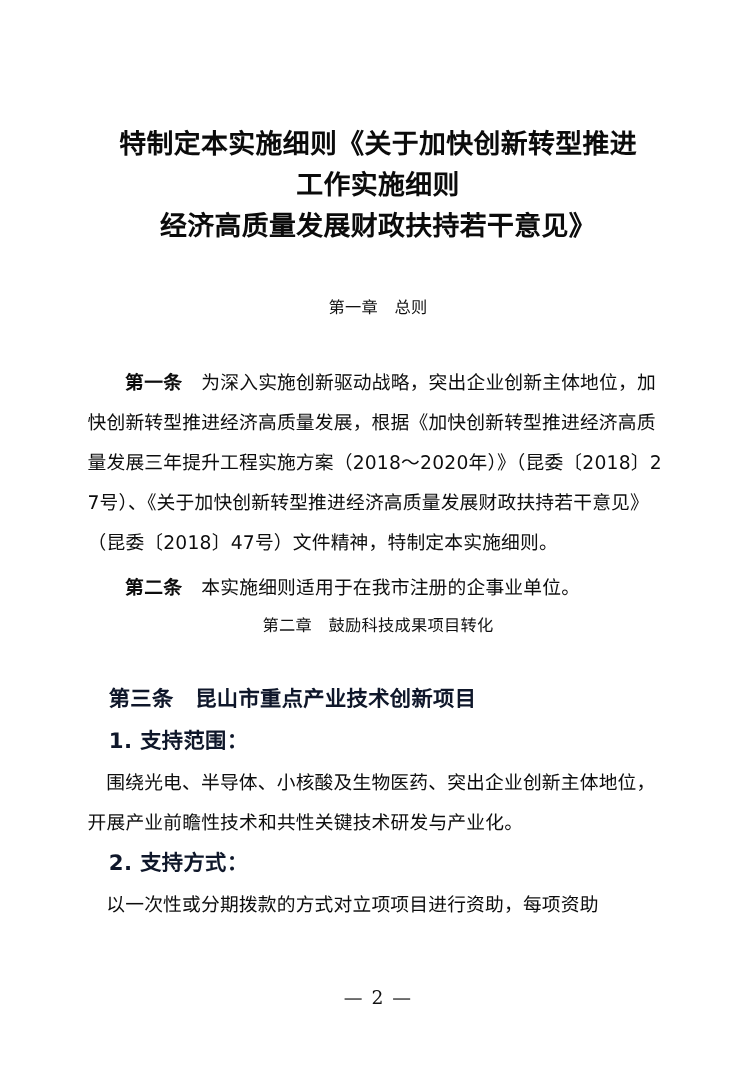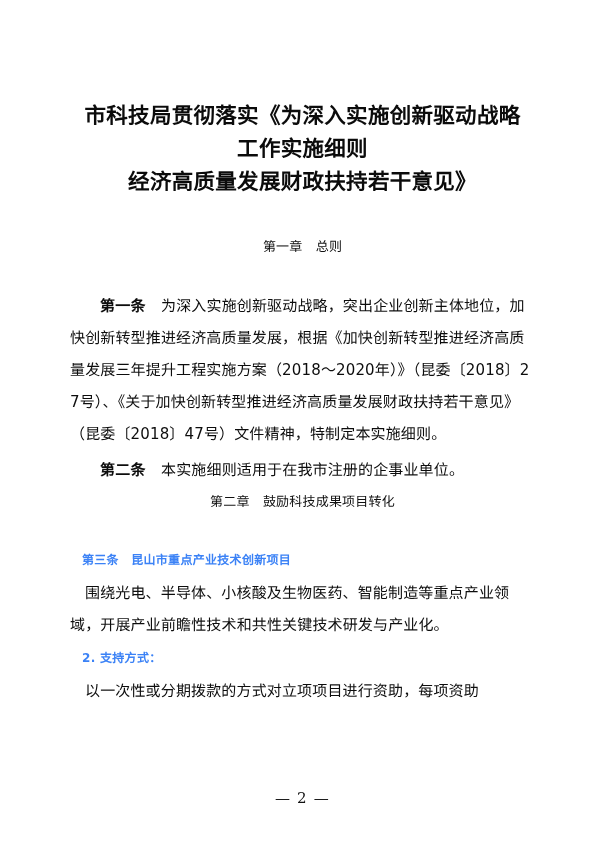"市科技局贯彻落实《为深入实施创新驱动战略" span.tline { text: 市科技局贯彻落实《为深入实施创新驱动战略 -> 特制定本实施细则《关于加快创新转型推进 }
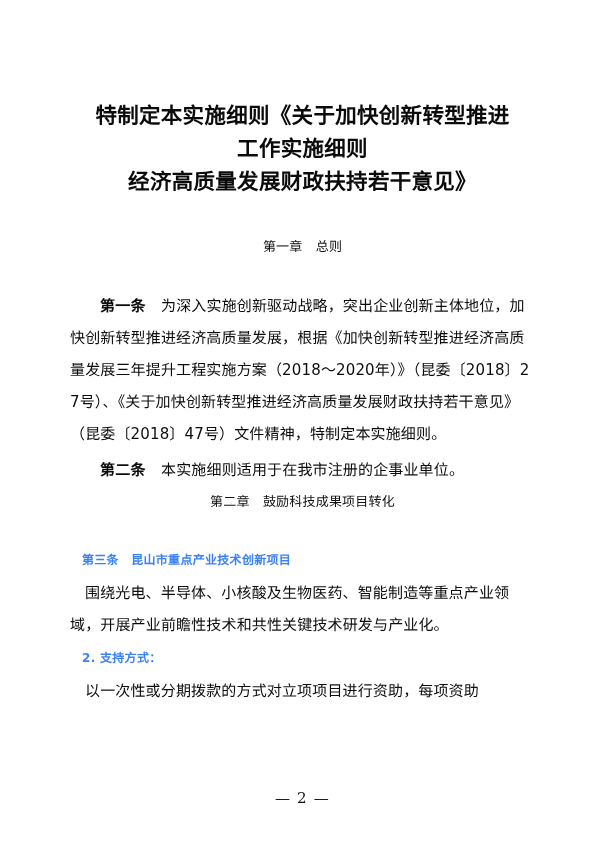"第三条 昆山市重点产业技术创新项目" .bold-line { color: #3b82f6 -> #0f172a; font-size: 12px -> 17px }
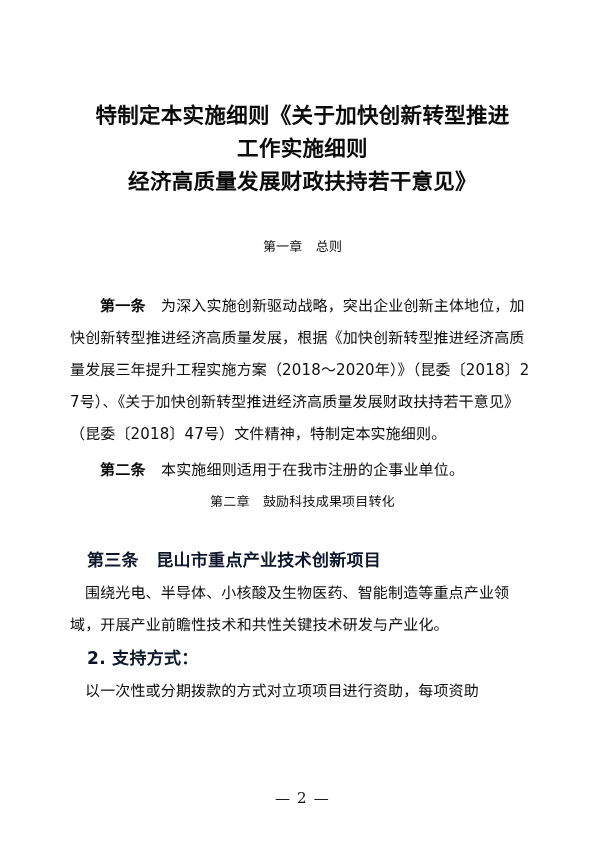"1. 支持范围：" p.bold-line { html: none -> <p>1. 支持范围：</p> }
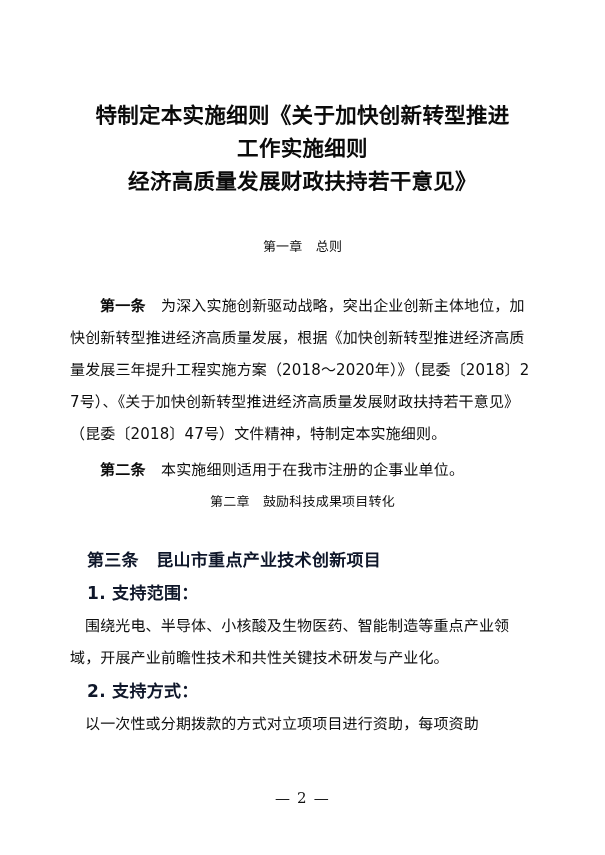"围绕光电、半导体、小核酸及生物医药、智能制造等重点产业领域，开展产业前瞻性技术和" p.para { text: 智能制造等重点产业领域 -> 突出企业创新主体地位 }
